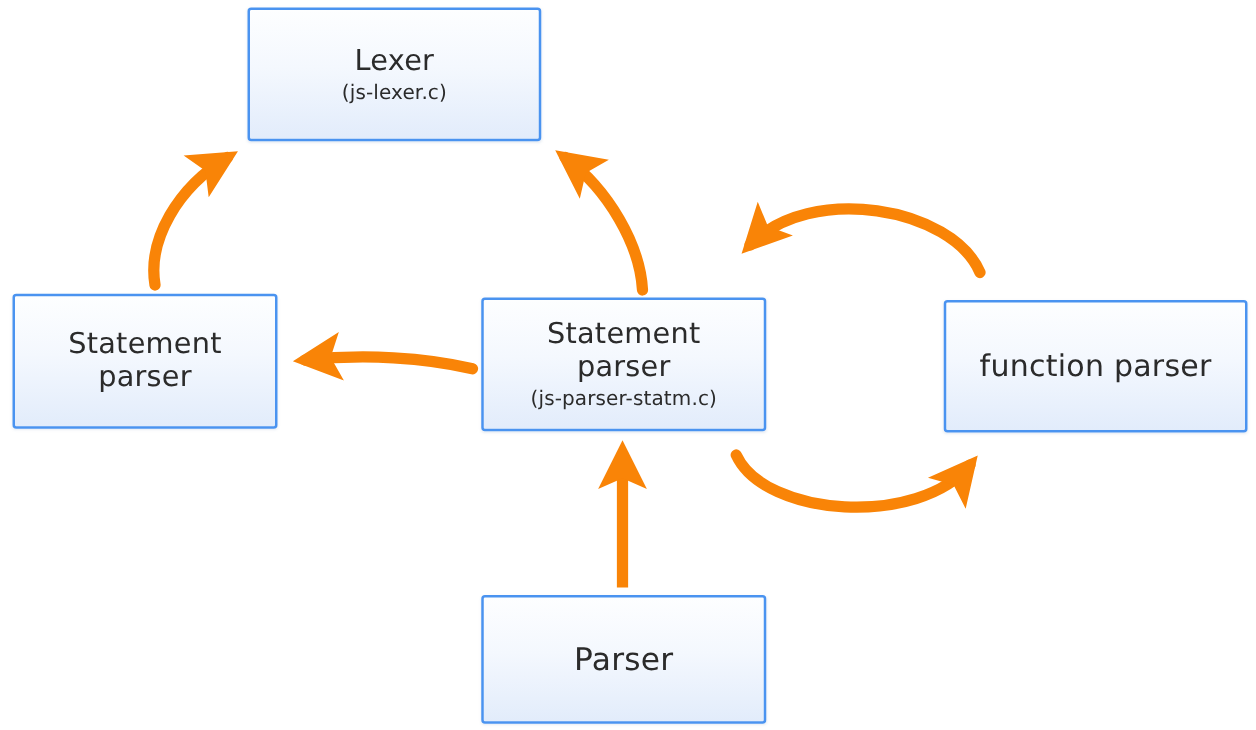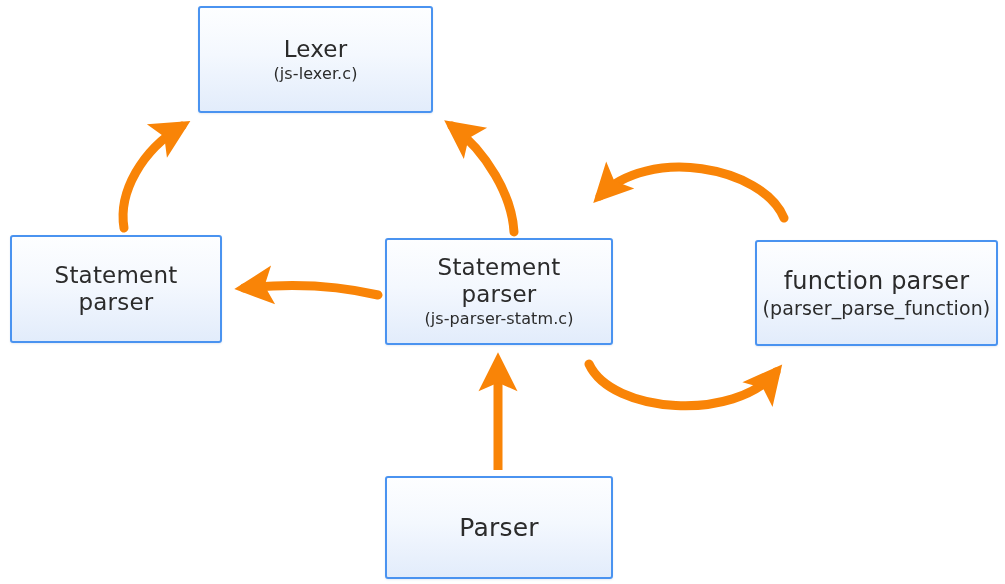"(parser_parse_function)" div.subtitle { html: <div>(parser_parse_function)</div> -> none }
